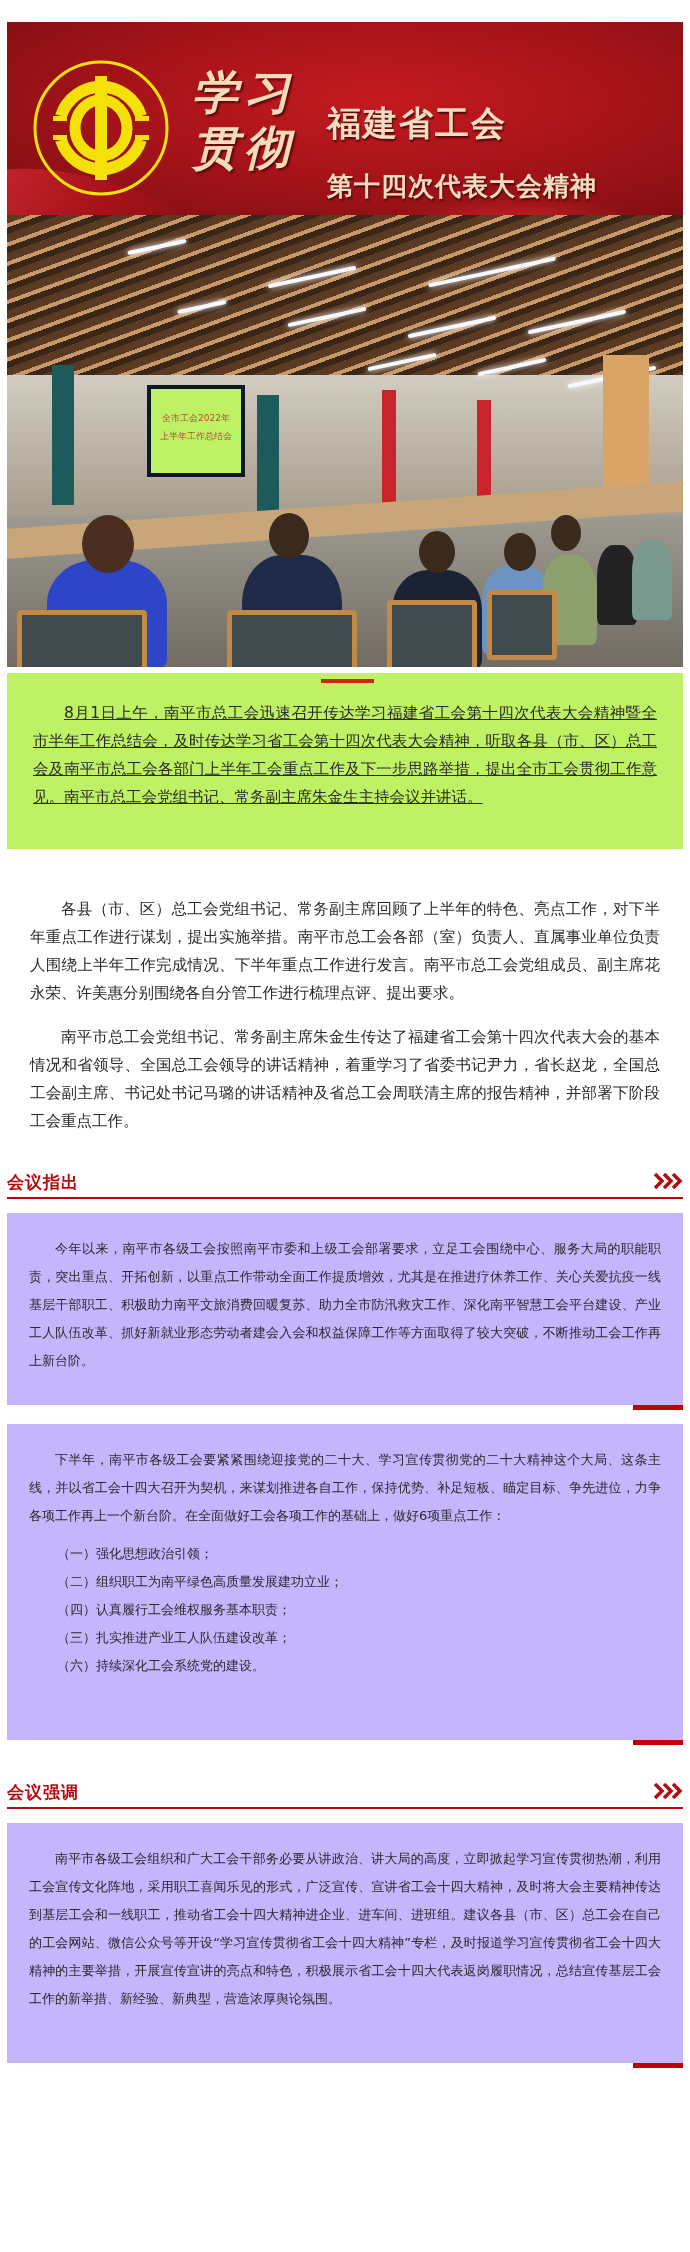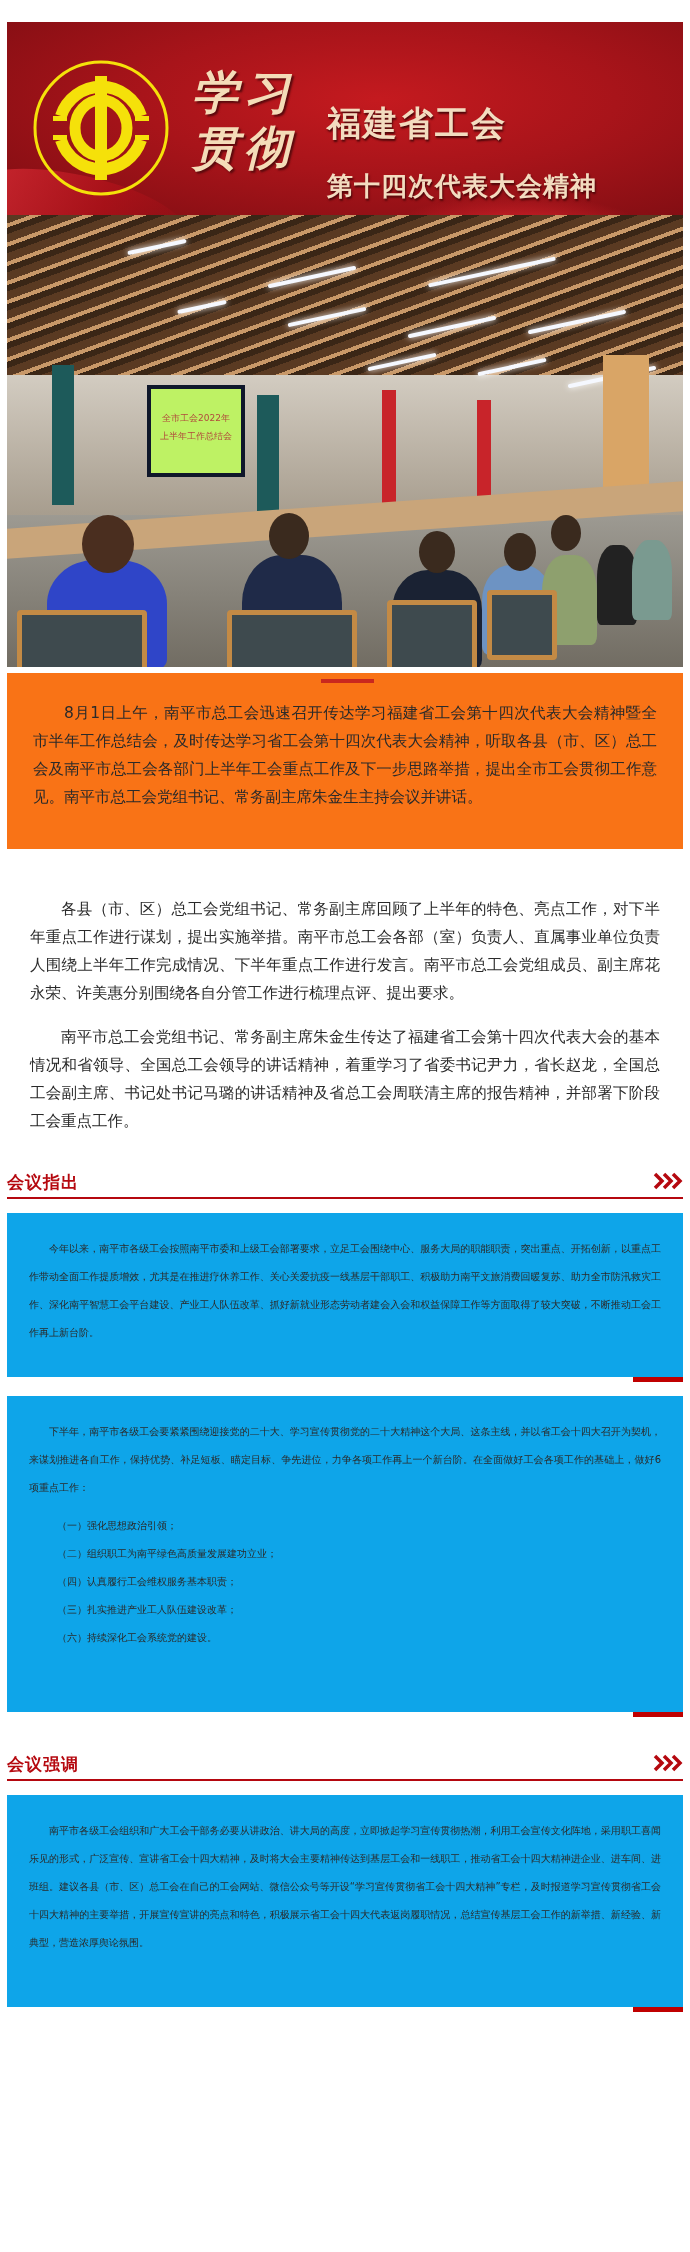"8月1日上午，南平市总工会迅速召开传达学习福建省工会第十四次代表大会精神暨全市半" .lead { background: #f97316 -> #bef264; text-decoration: none -> underline }
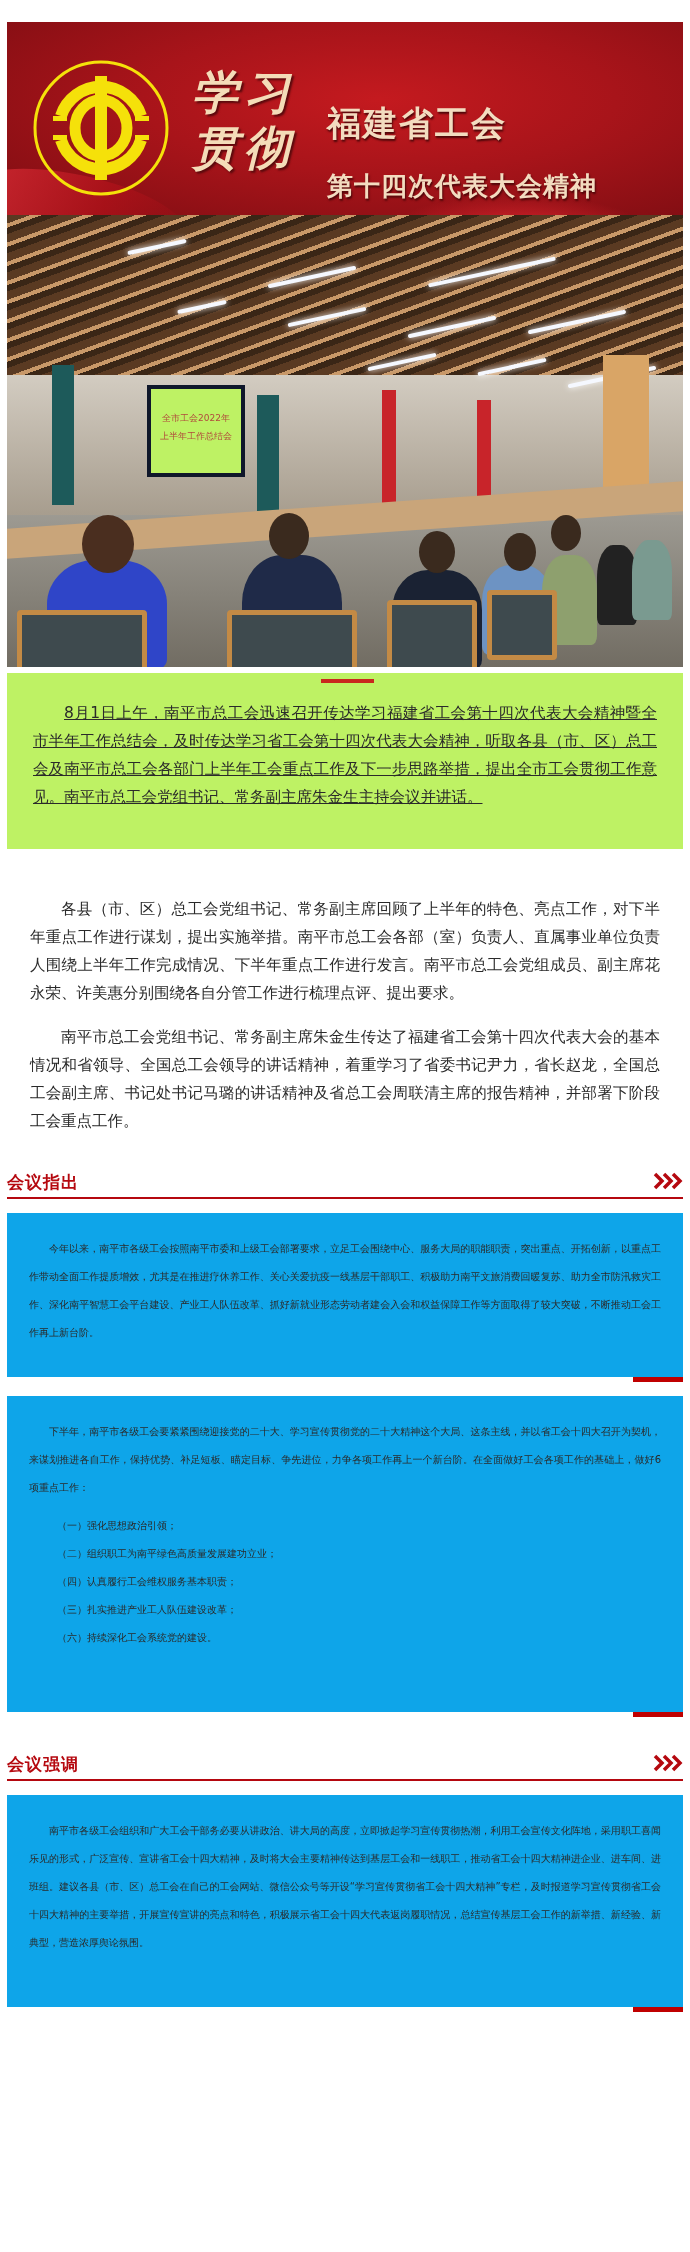"今年以来，南平市各级工会按照南平市委和上级工会部署要求，立足工会围绕中心、服务大" .sec-box { background: #0ea5e9 -> #c4b5fd; font-size: 10px -> 13px }
